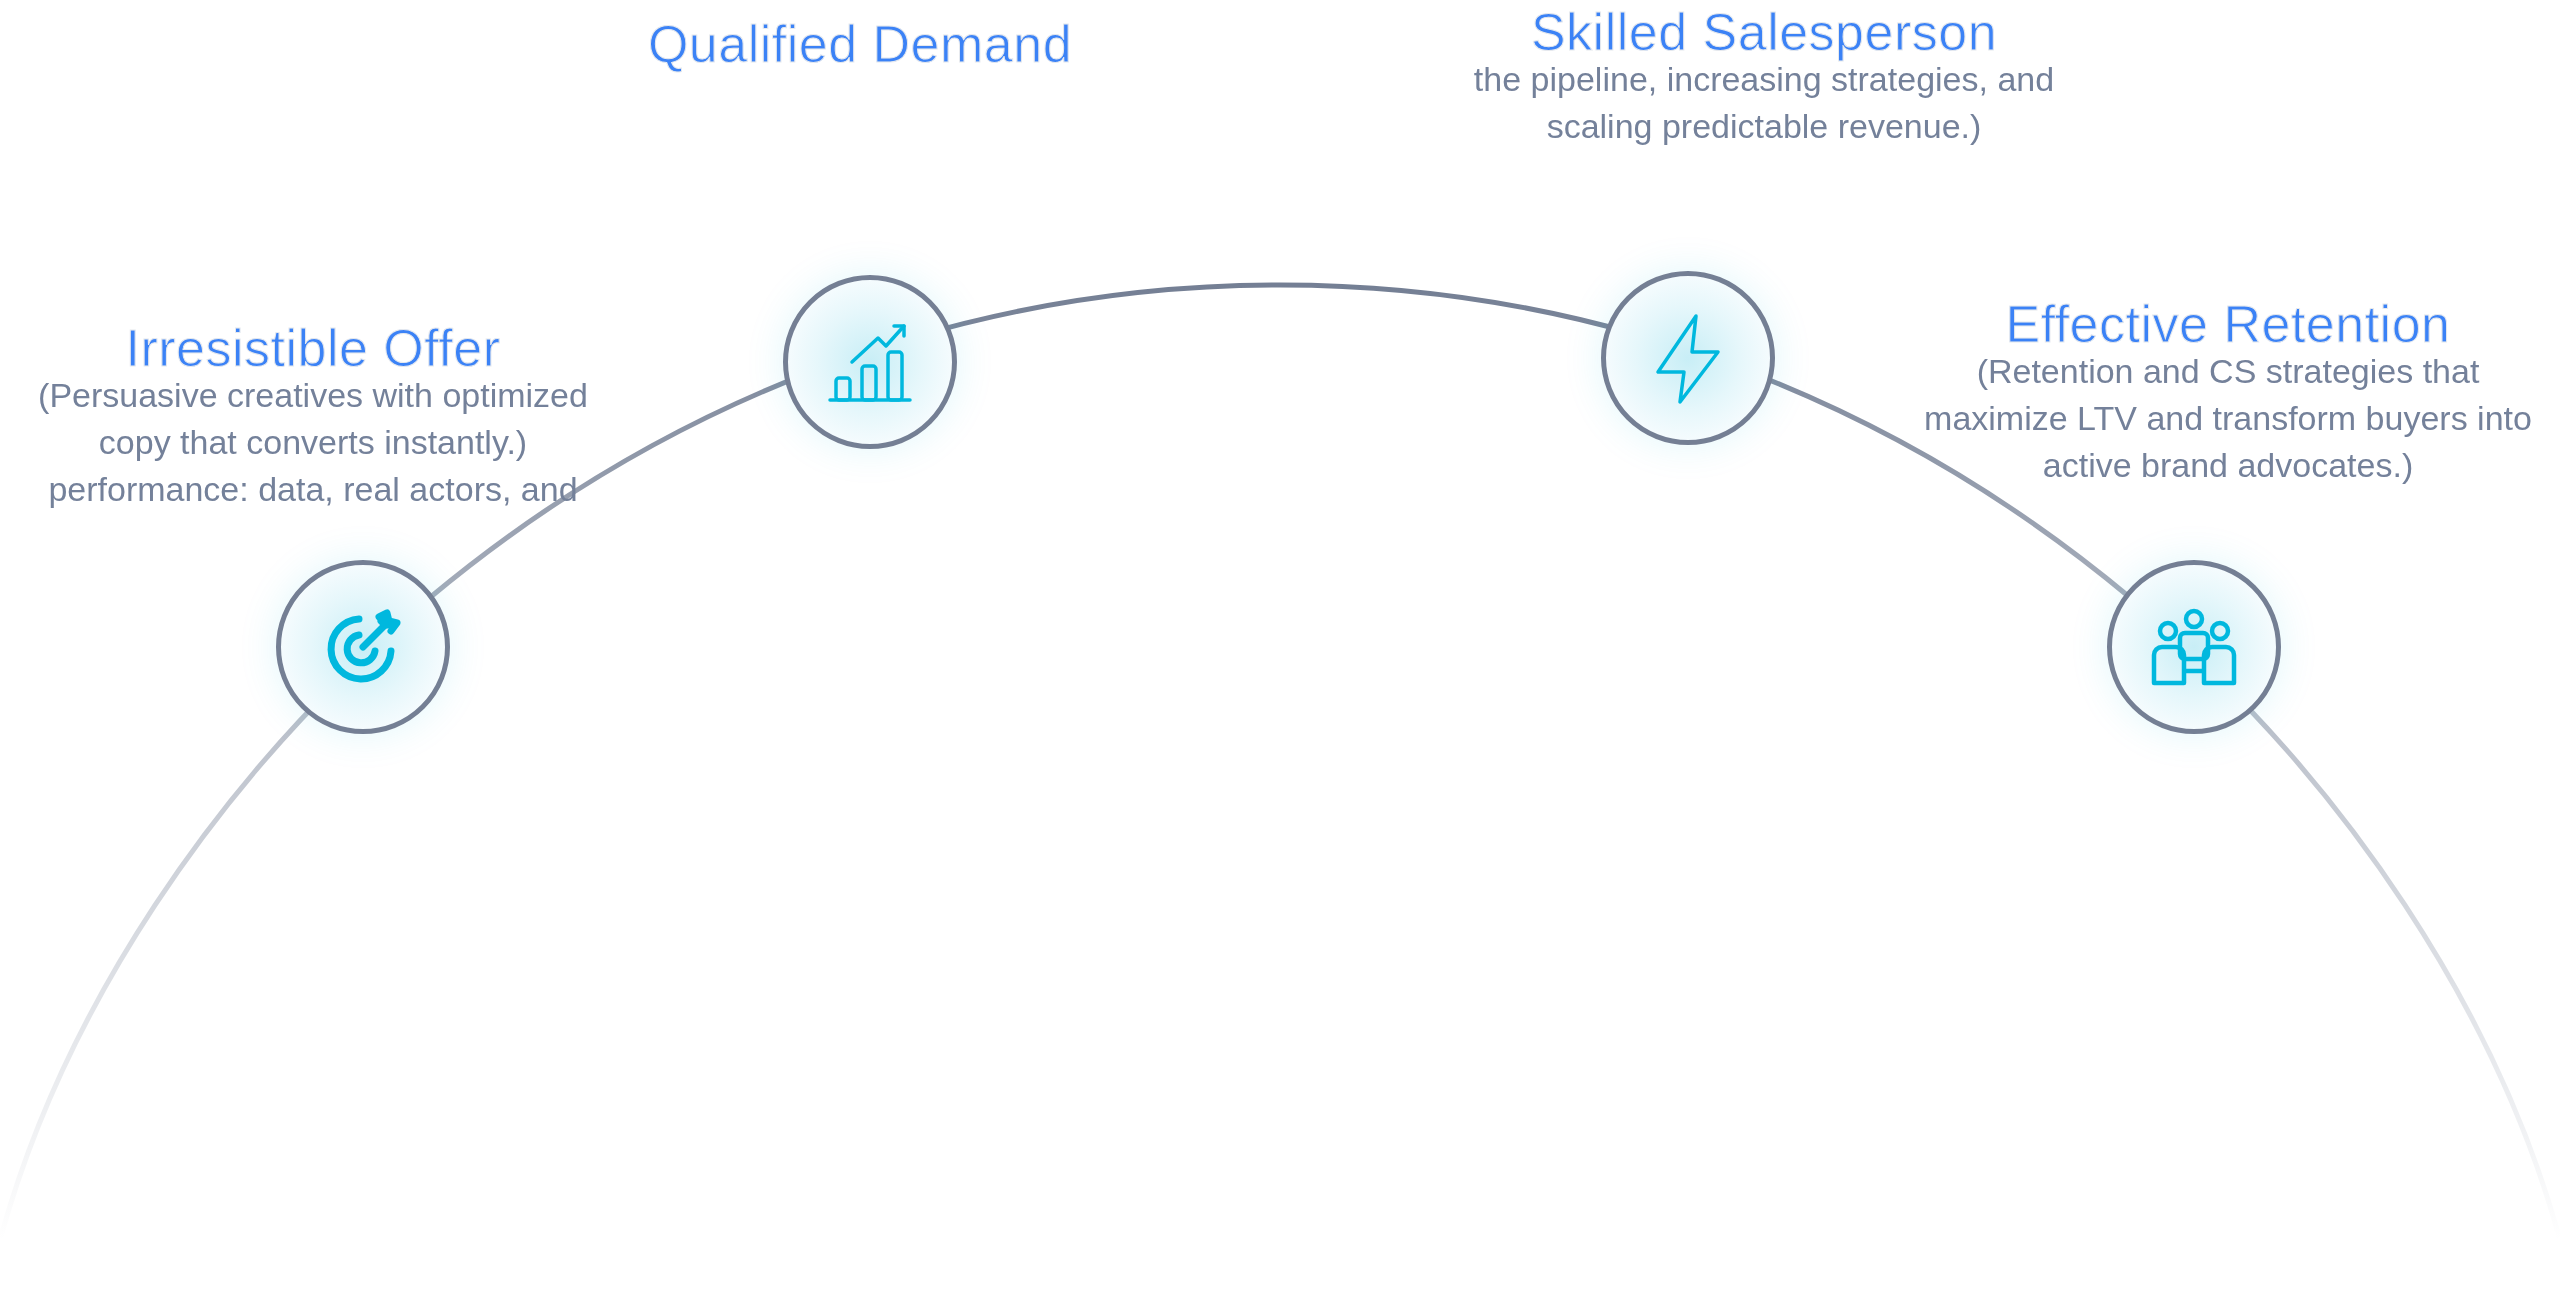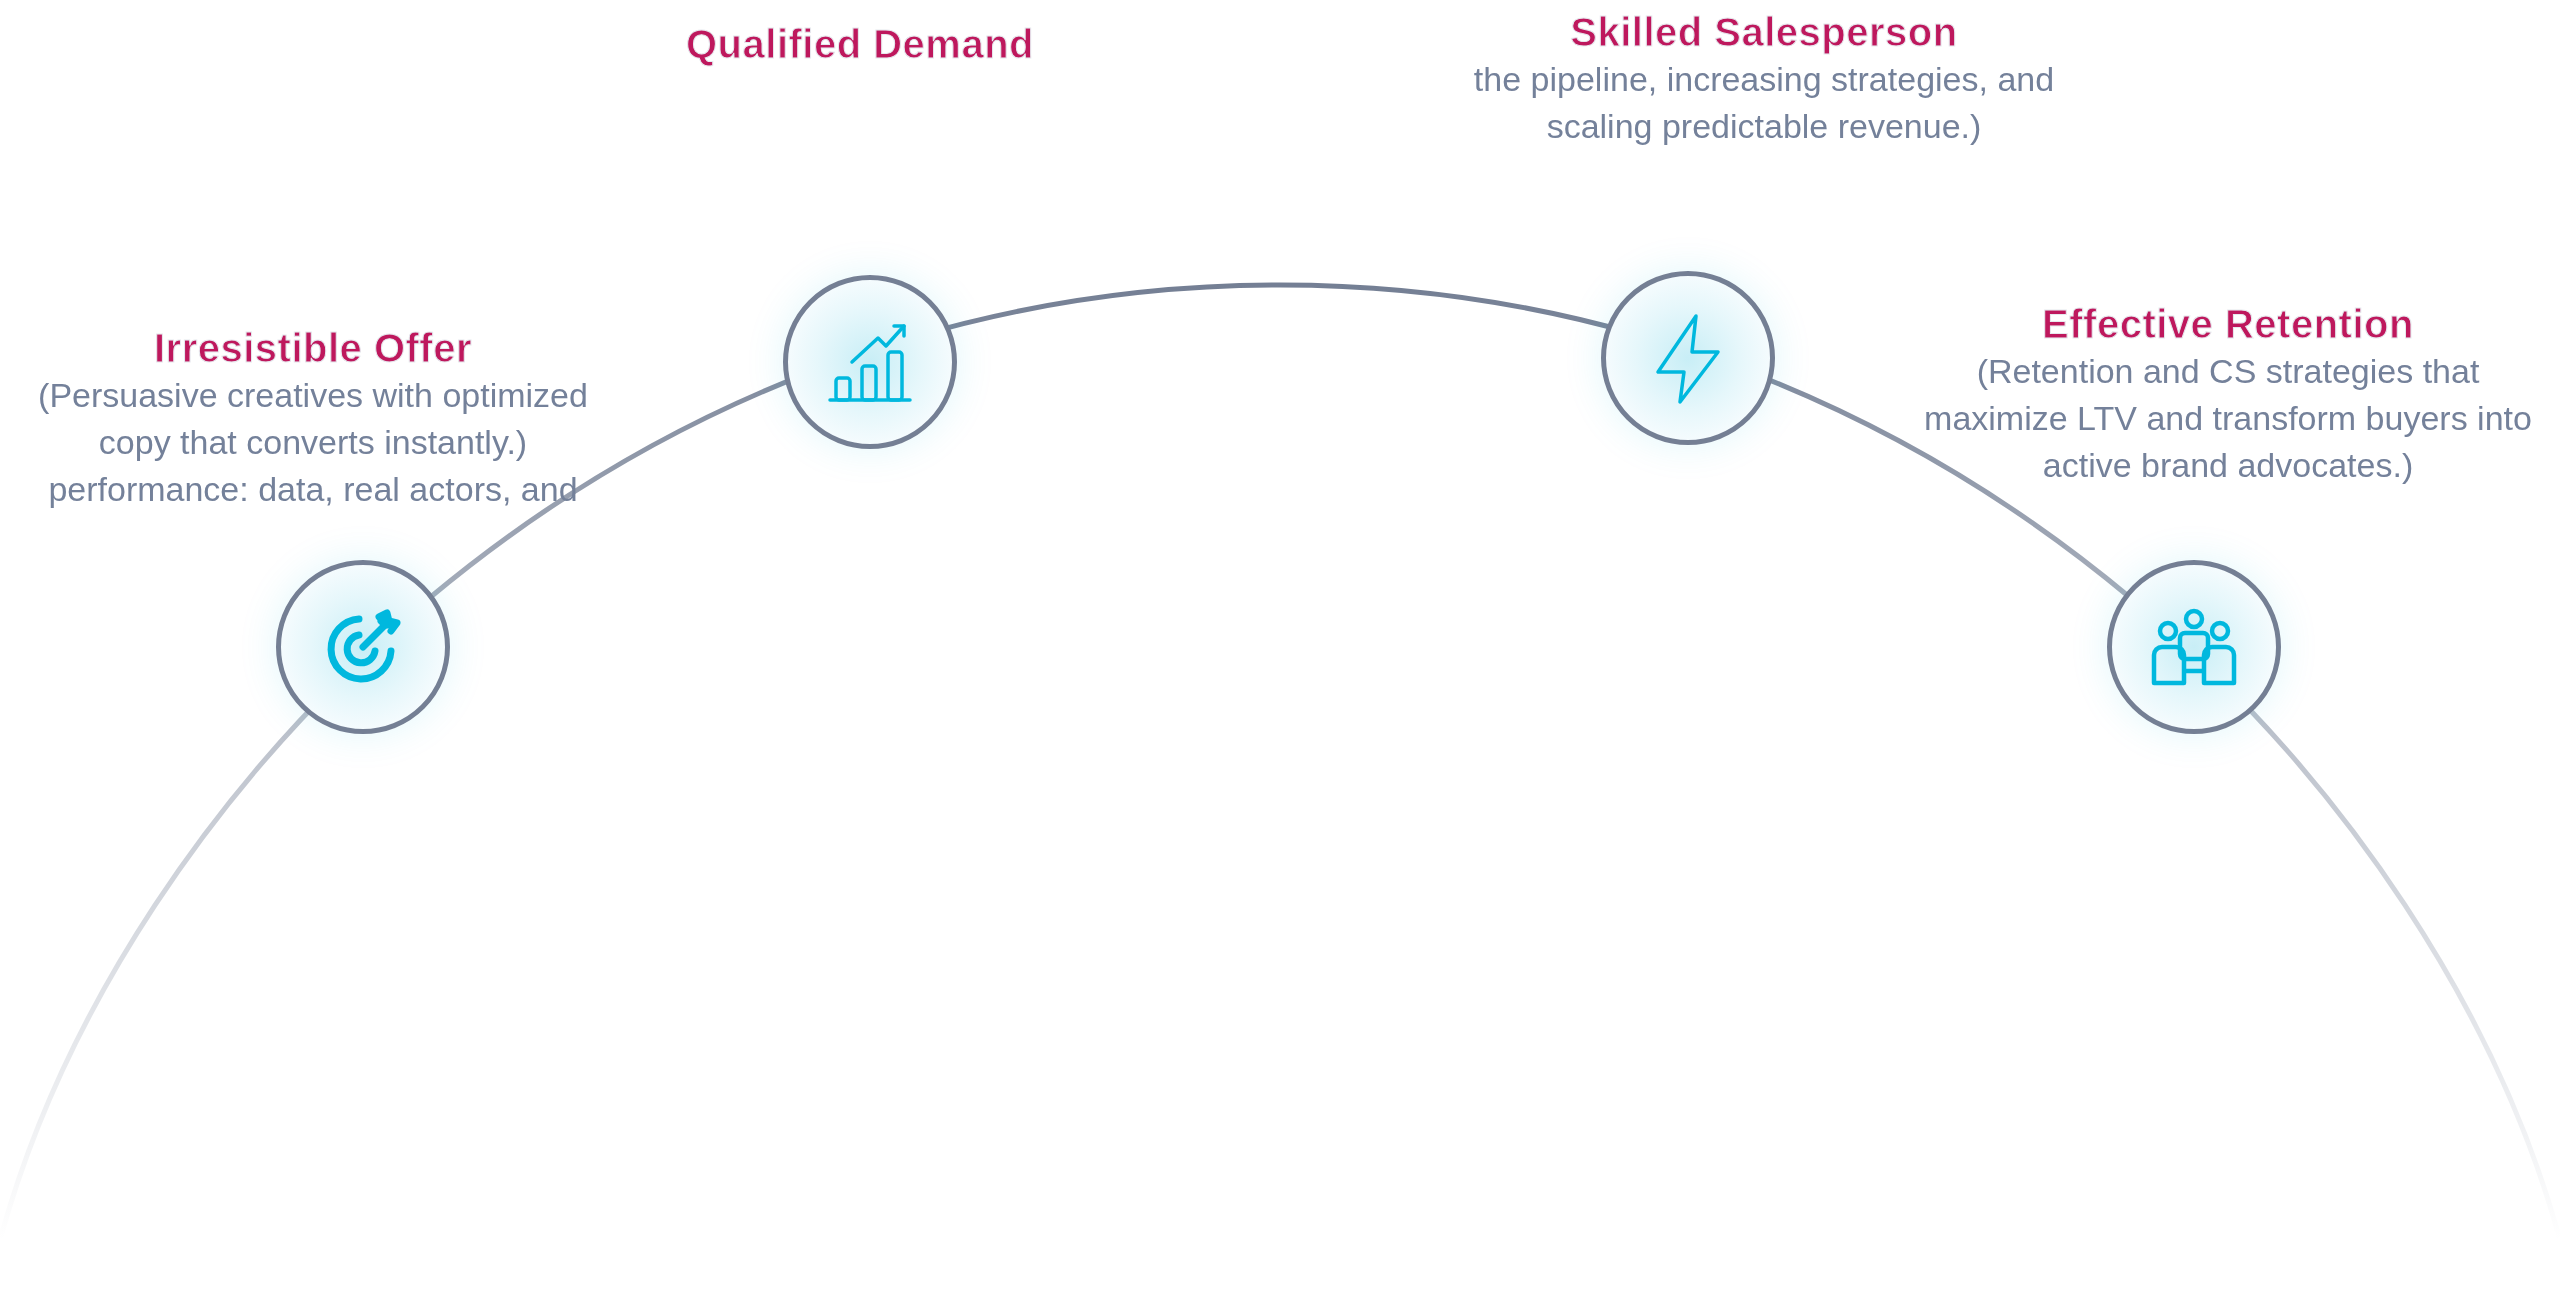"Qualified Demand" .step-title { color: #be185d -> #3b82f6; font-size: 40px -> 52px; font-weight: 700 -> 400 }
